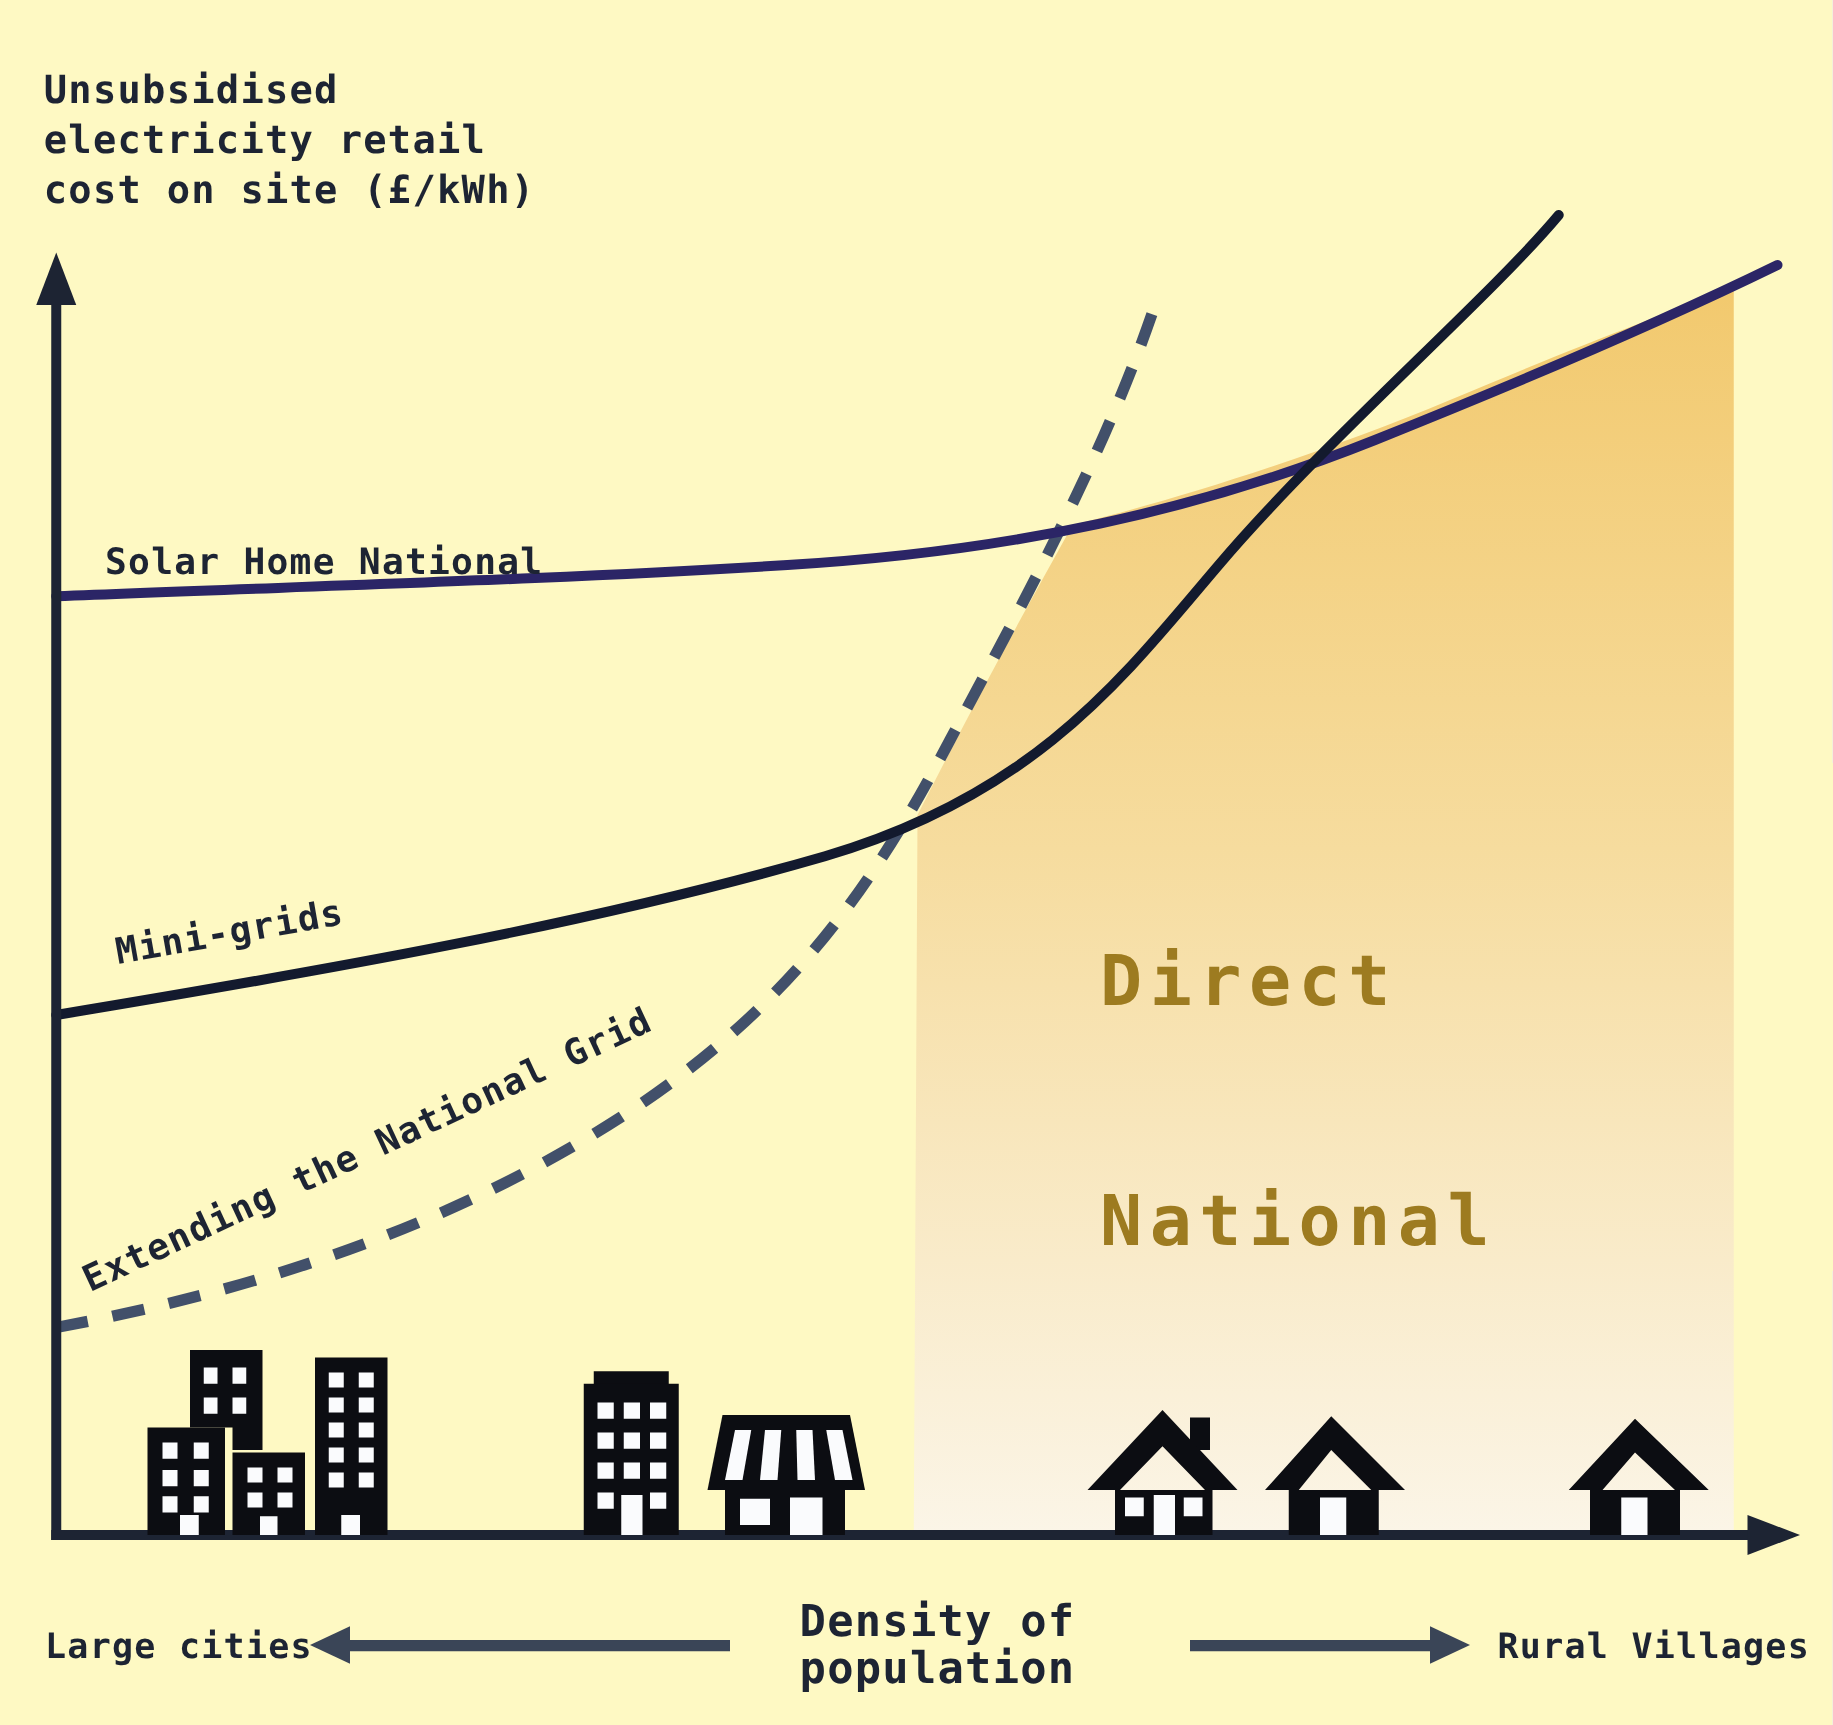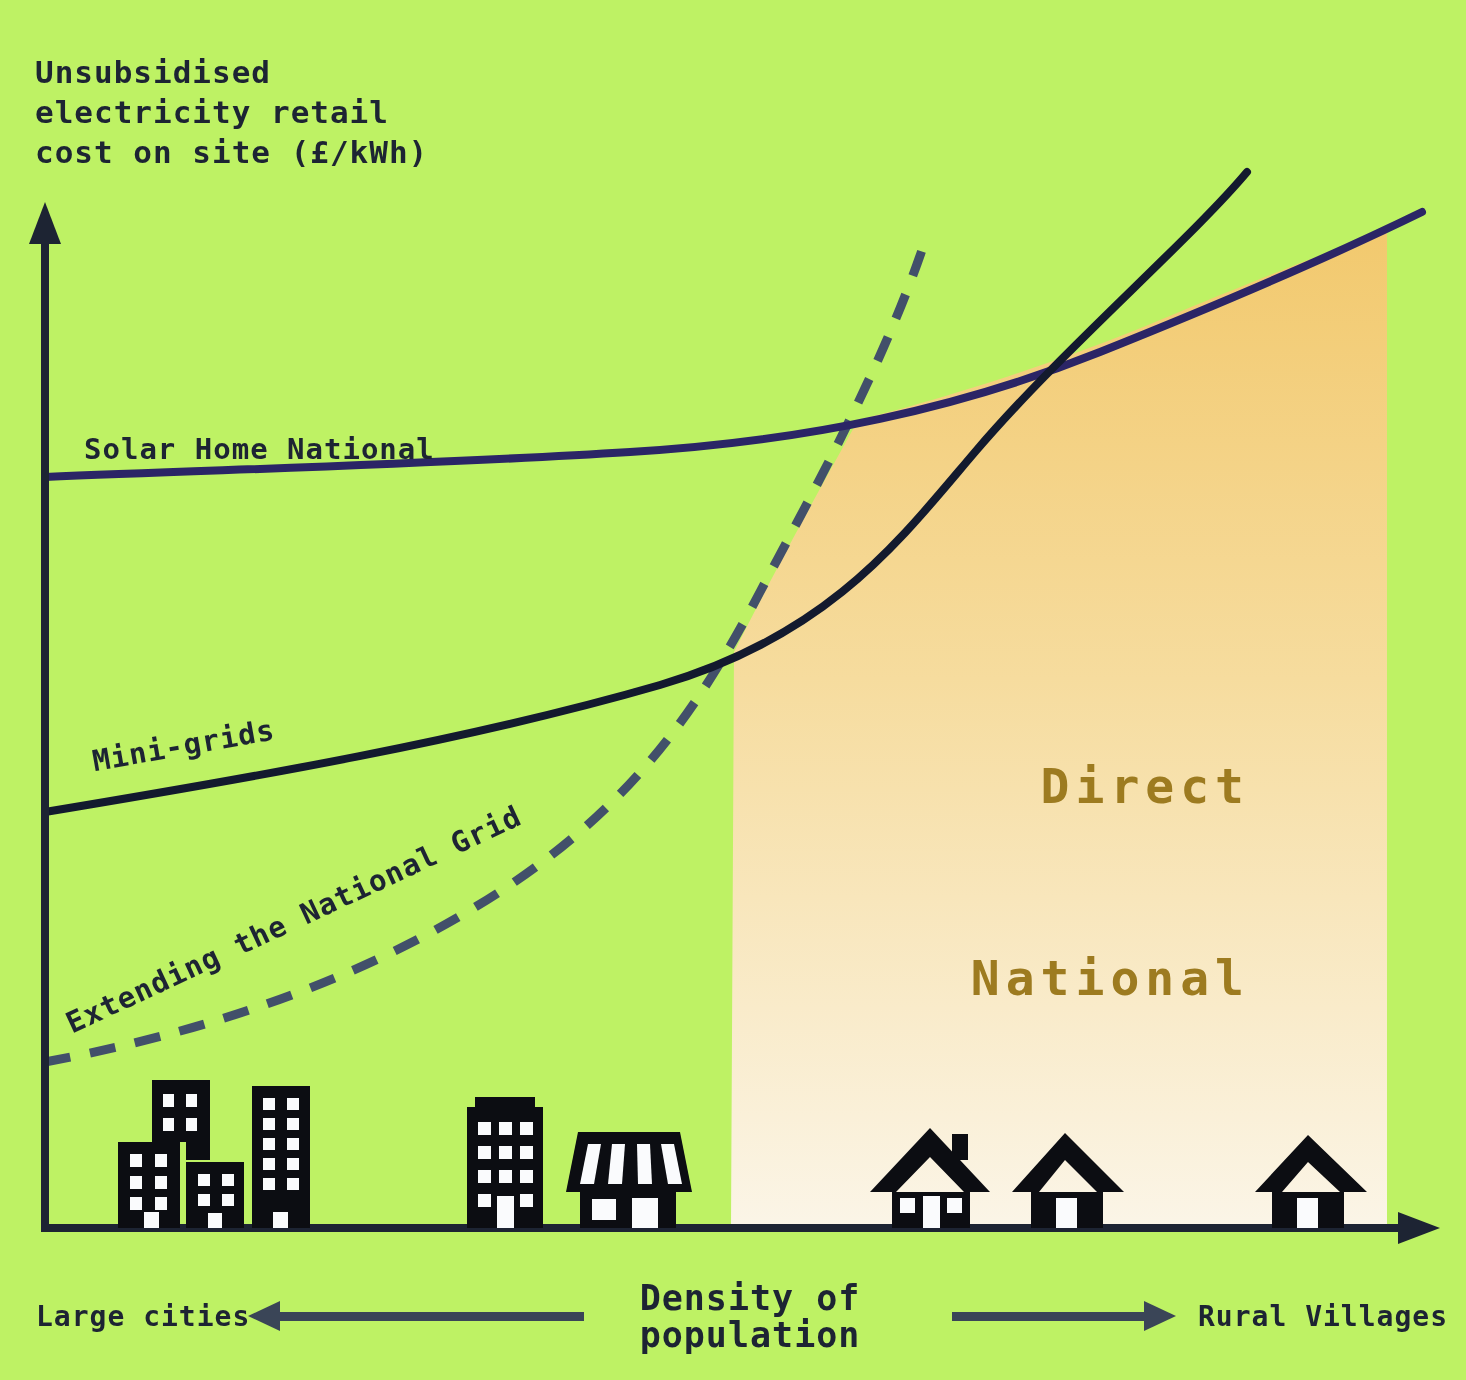"Unsubsidised" .canvas { background: #bef264 -> #fef9c3 }
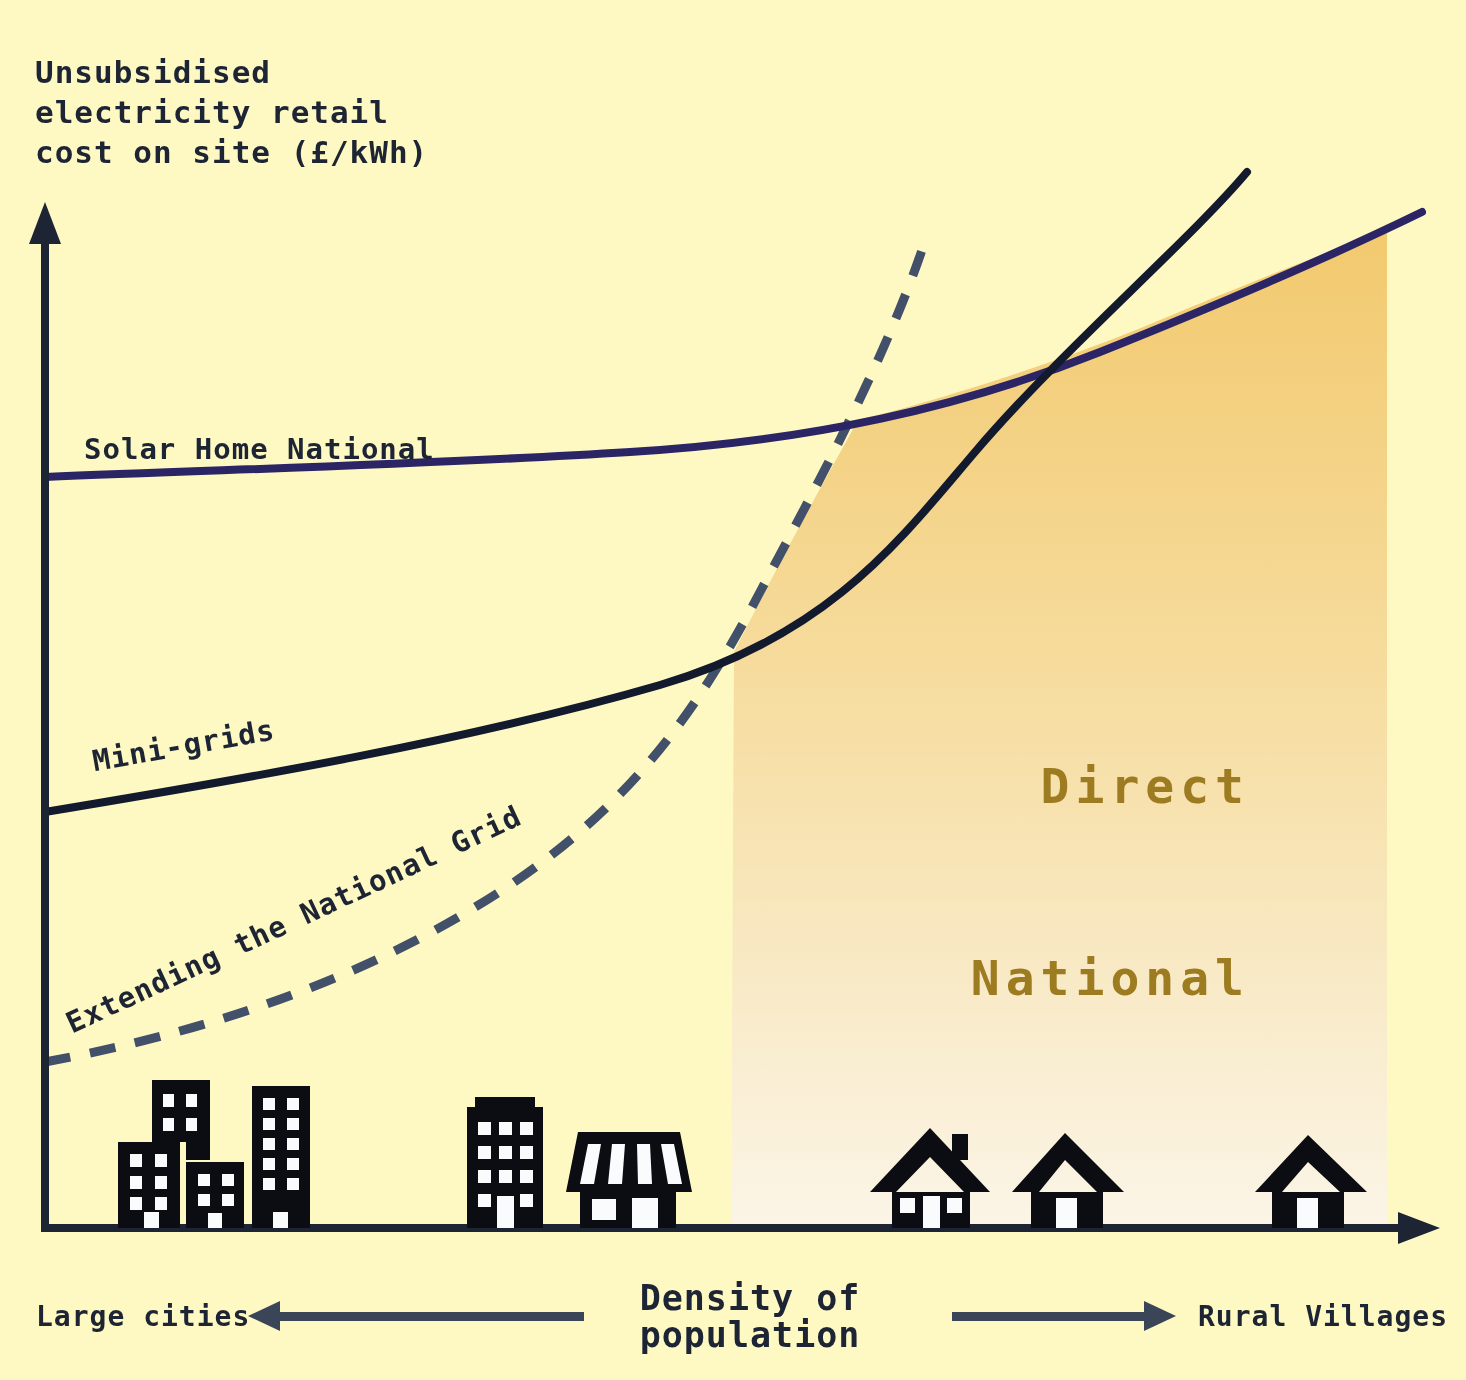"Direct" .direct-label { font-size: 48px -> 56px; text-align: right -> left }
